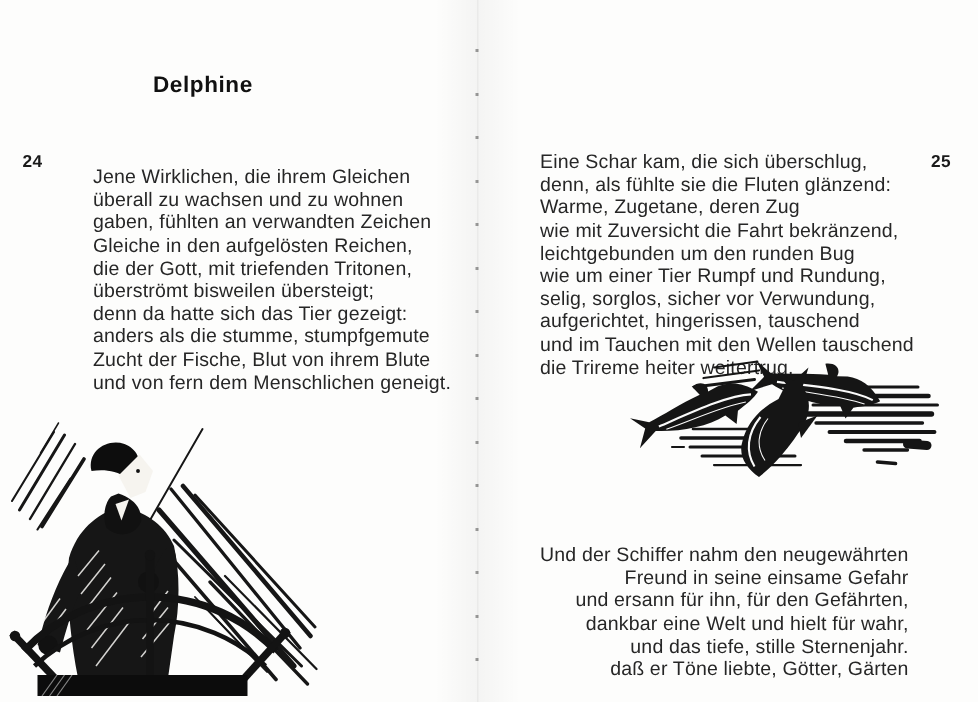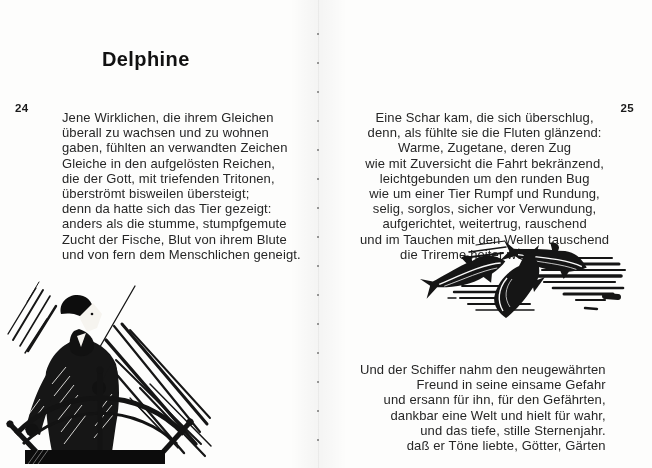"Delphine" .title { font-size: 20px -> 15px }
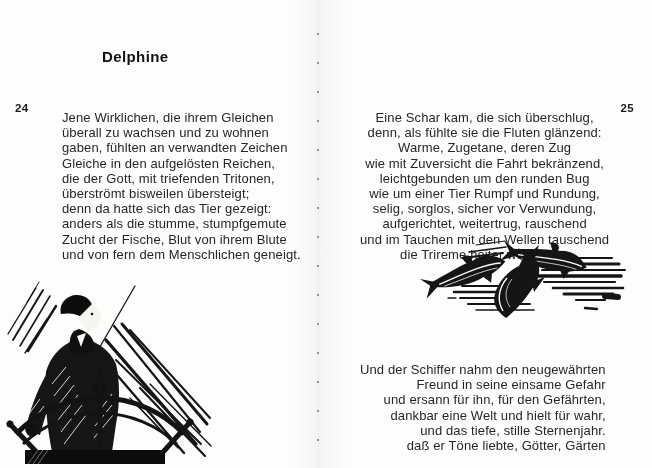"Eine Schar kam, die sich" .stanza2 { text-align: center -> none; top: 79px -> 69px }
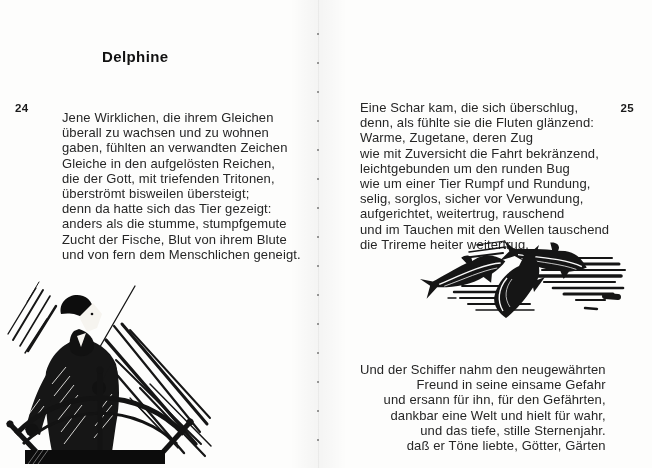"aufgerichtet, weitertrug, rauschend" div { text: weitertrug, rauschend -> hingerissen, tauschend }
